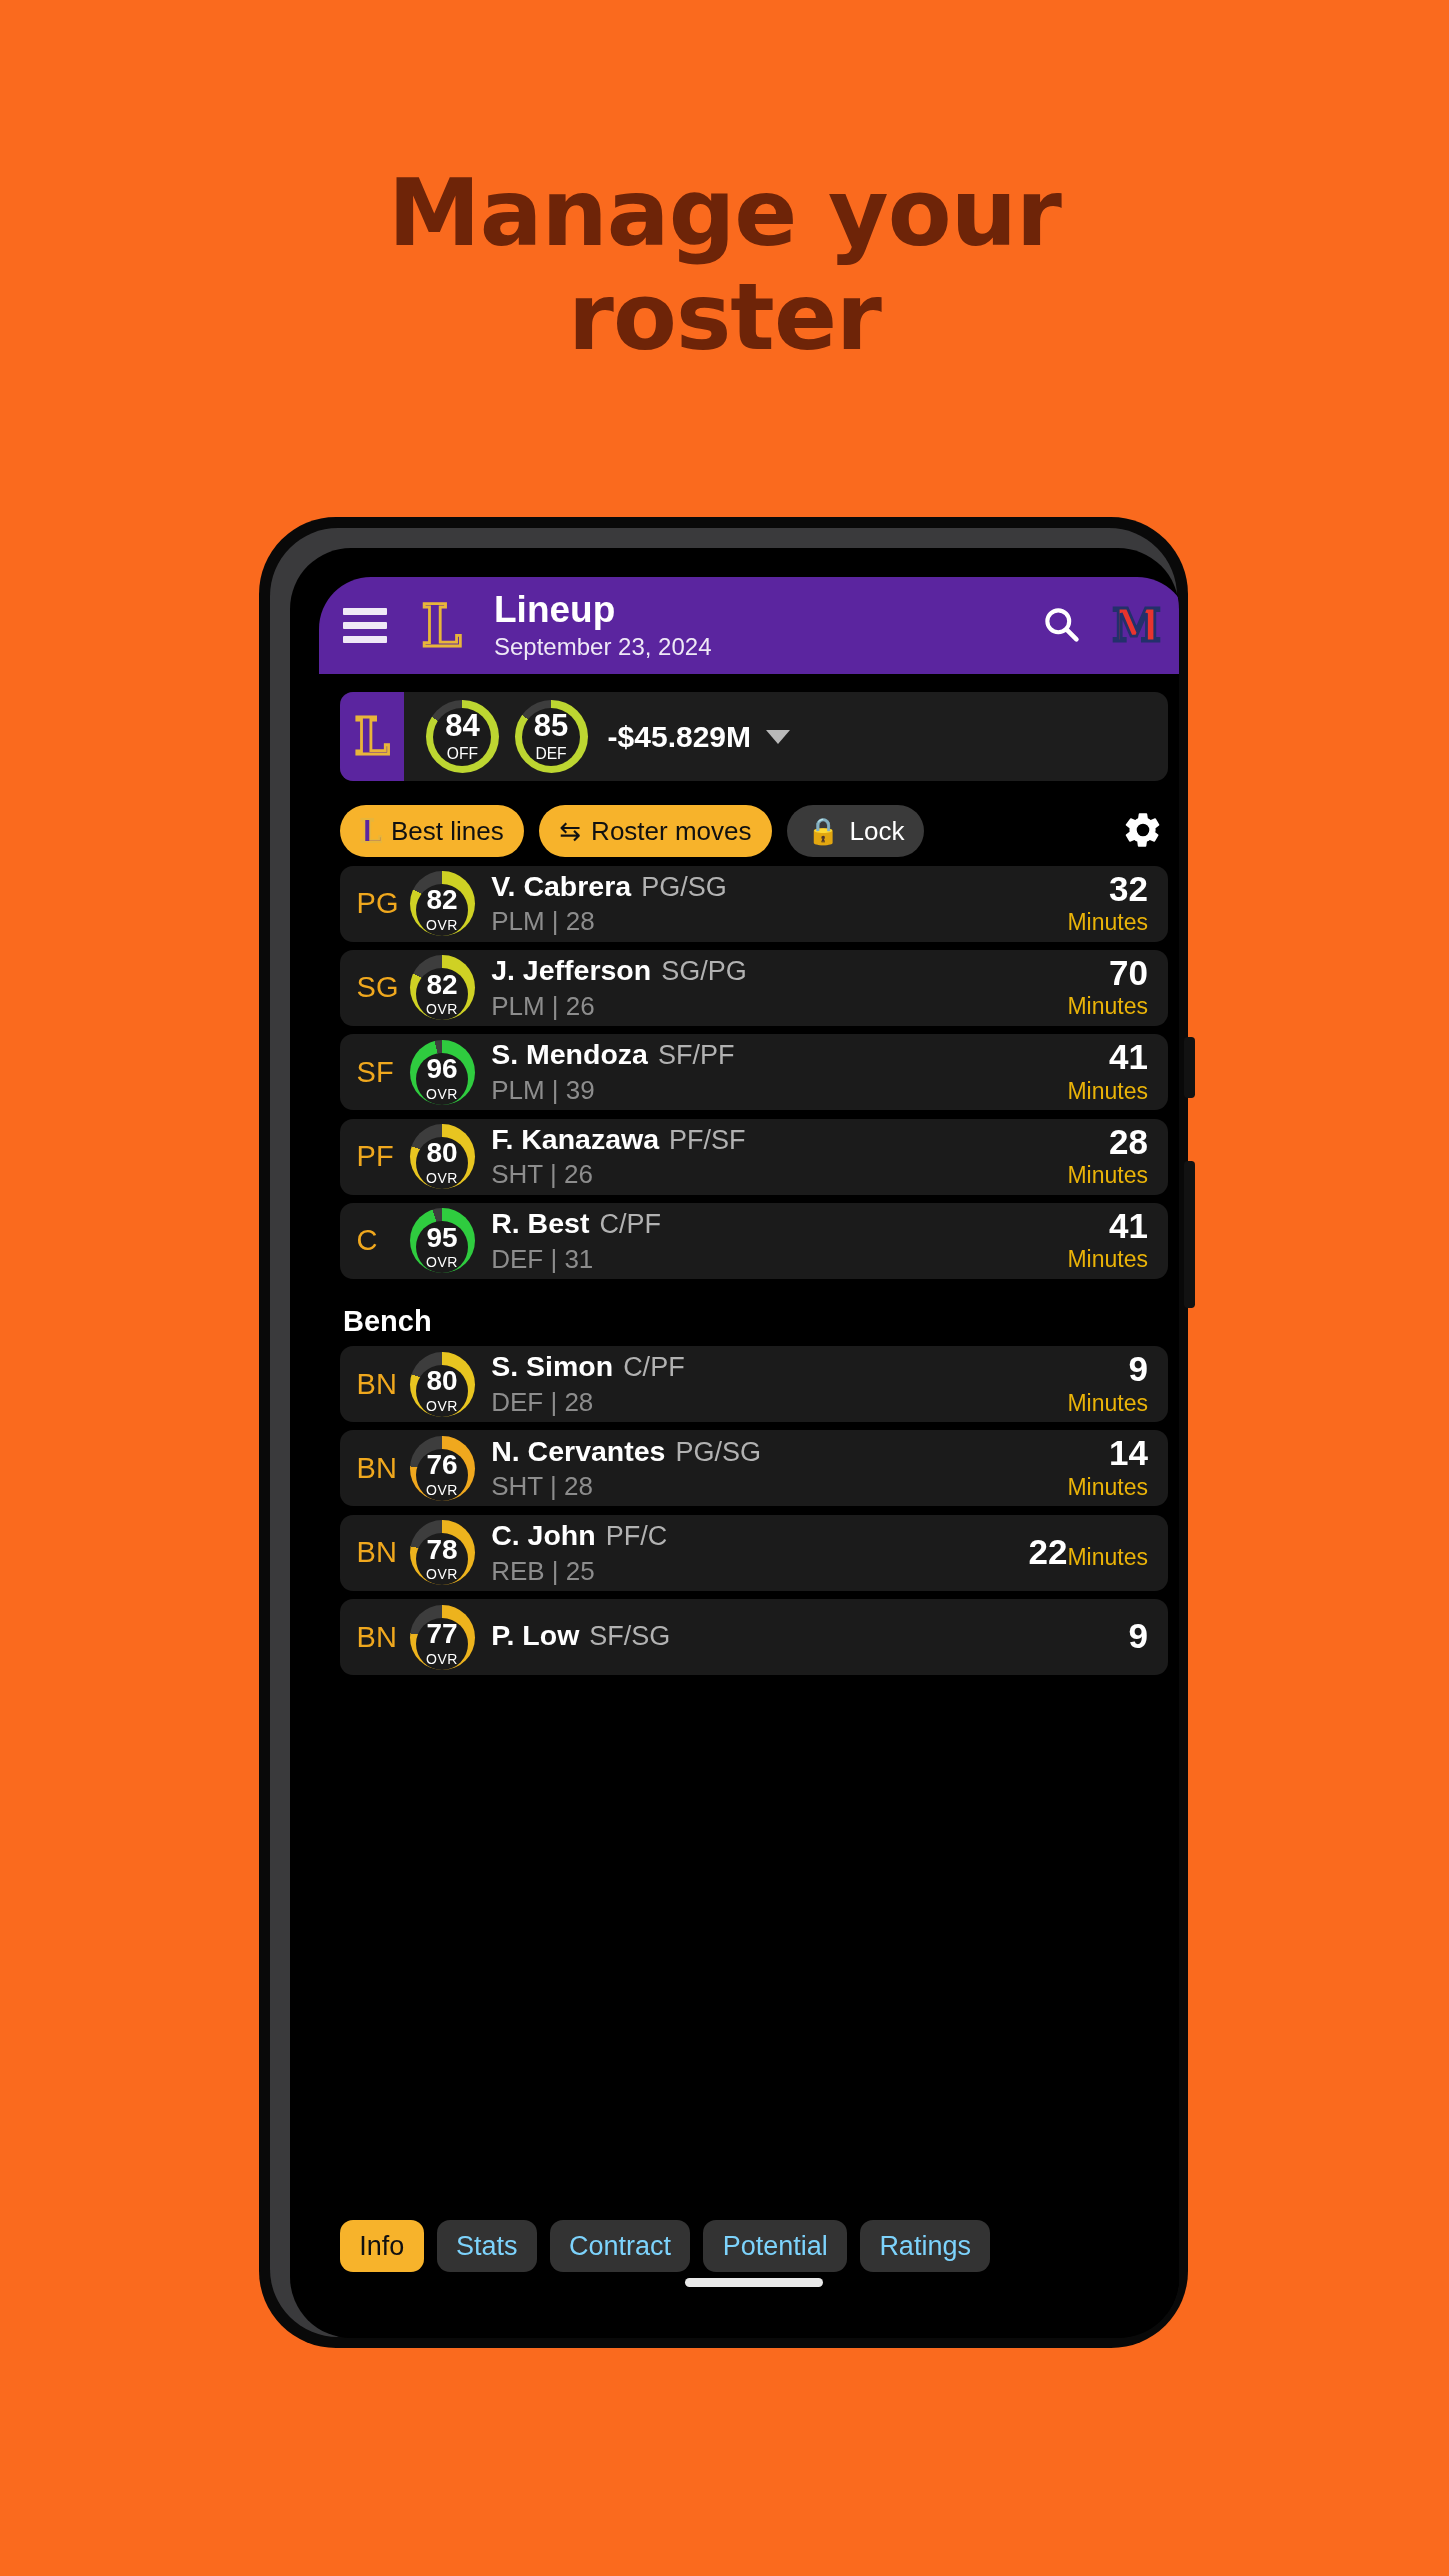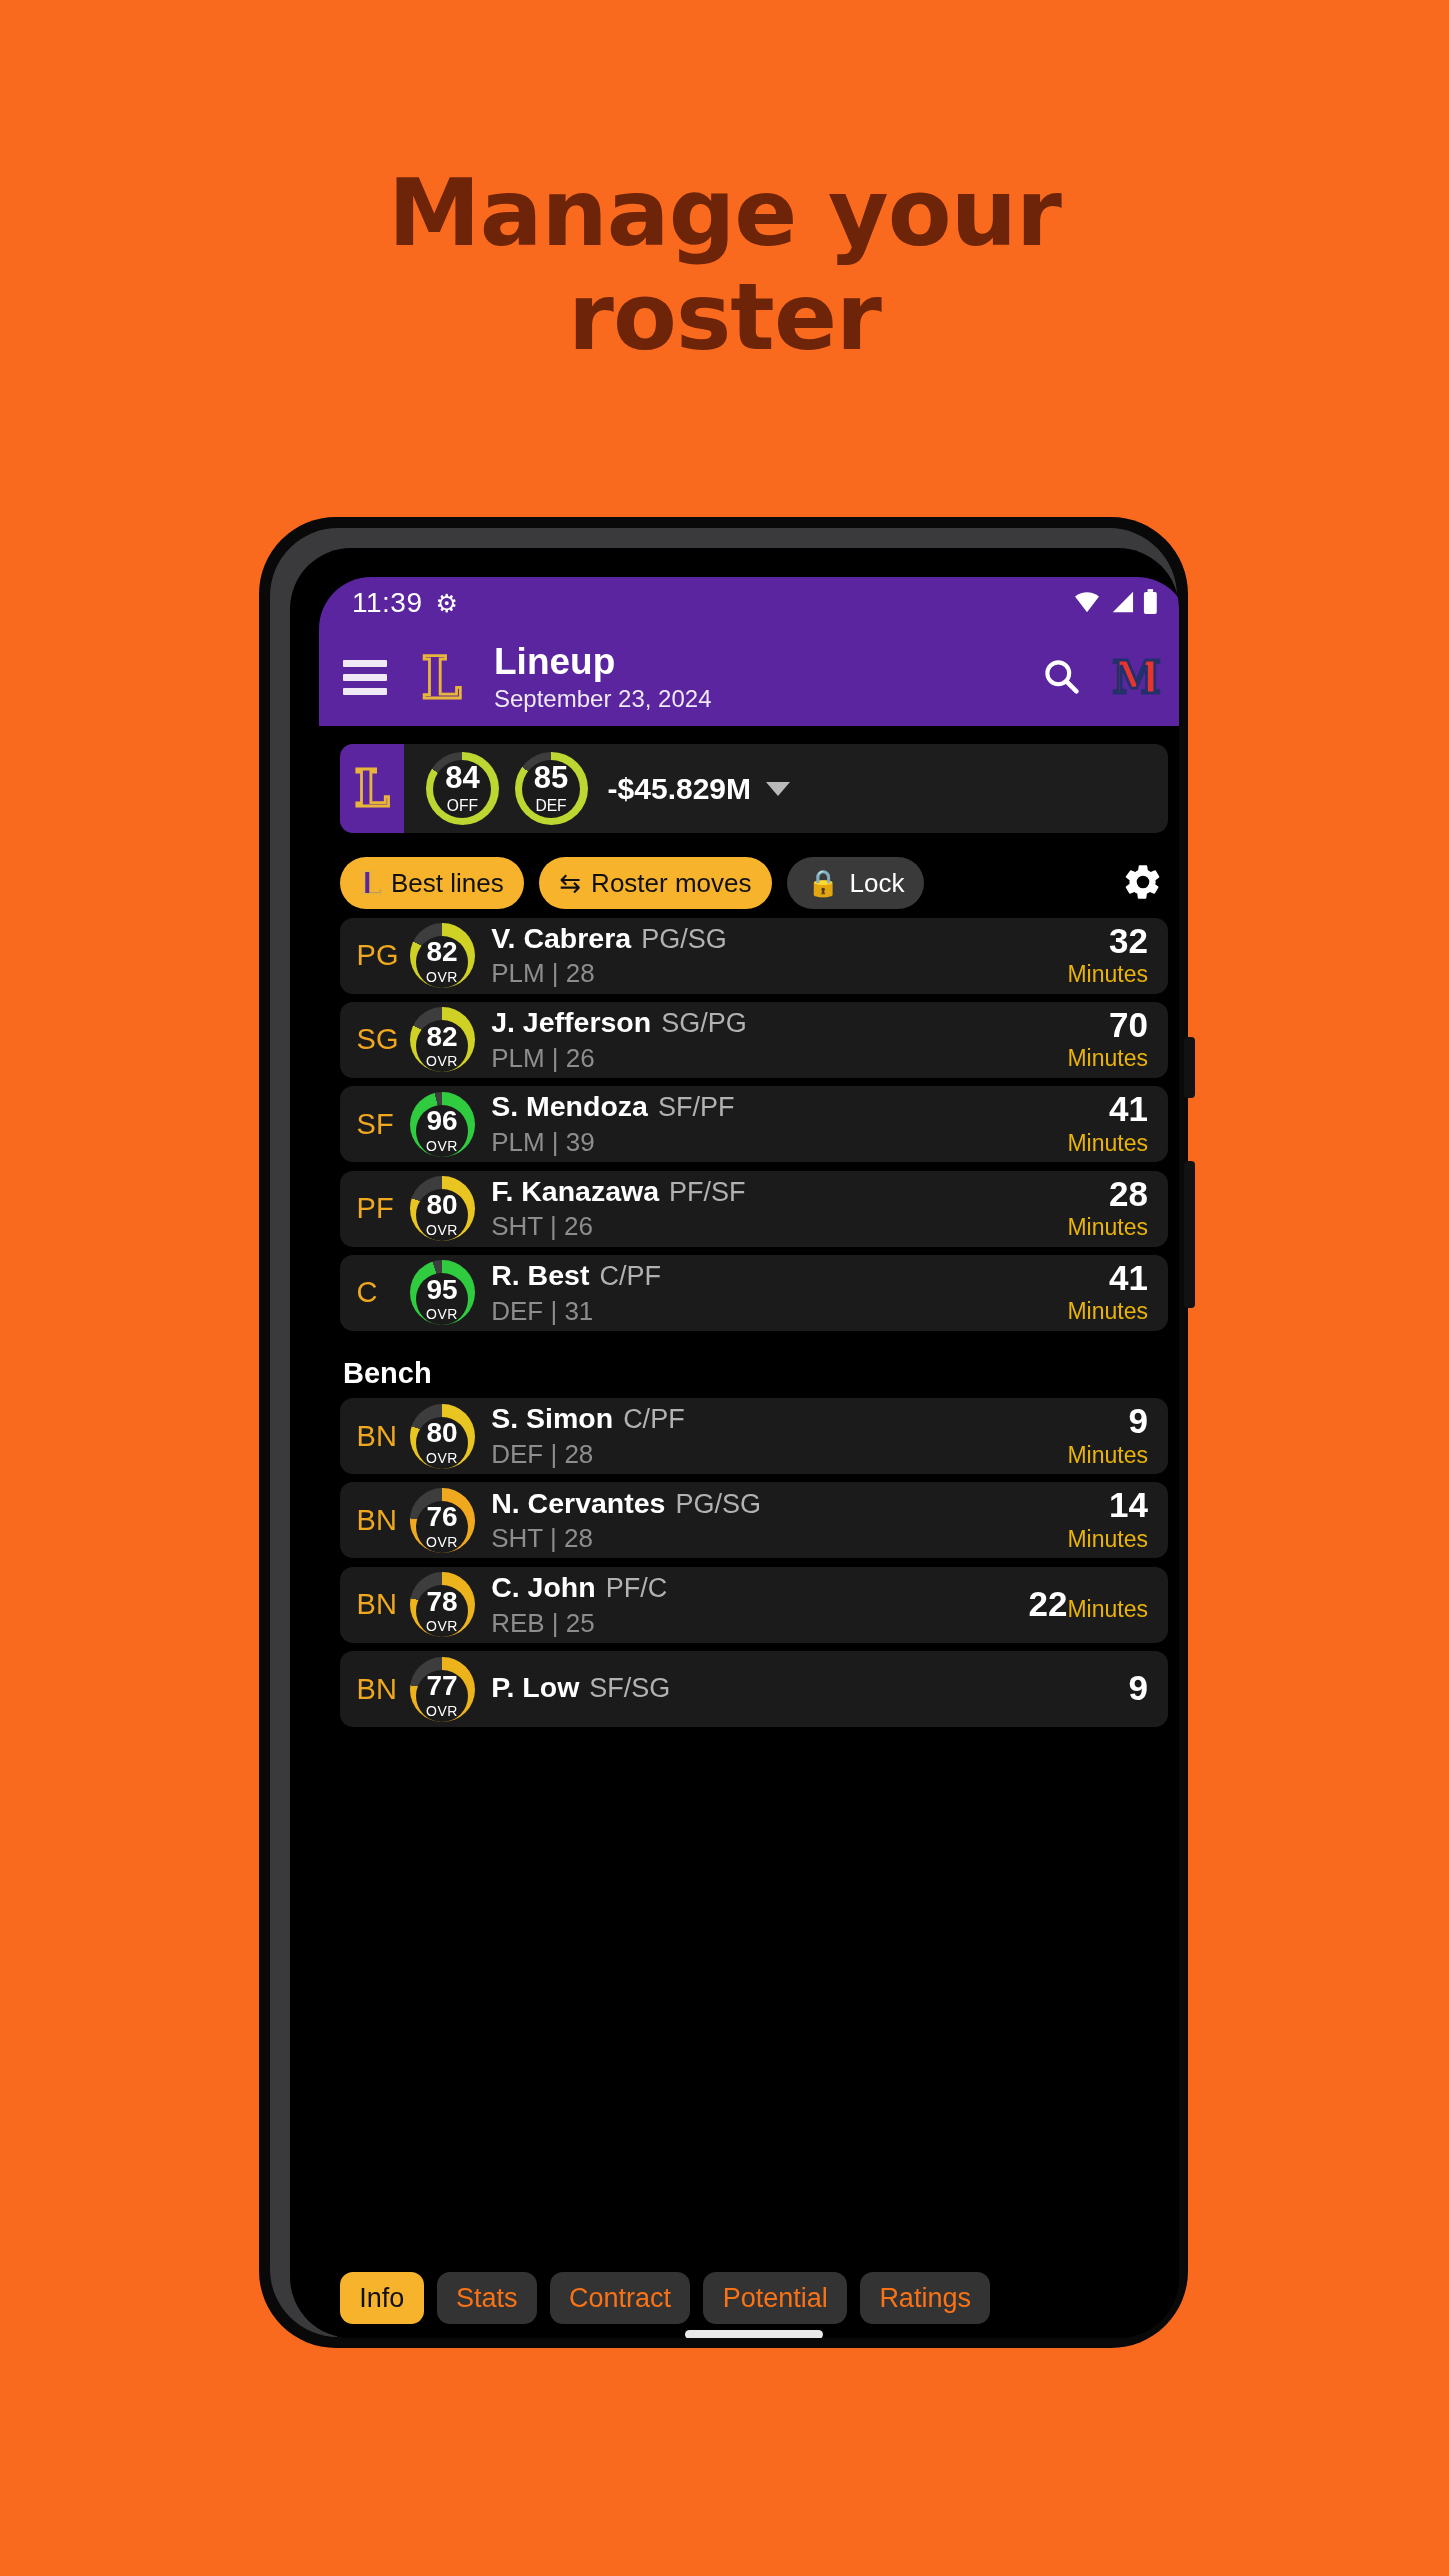"11:39" div.statusbar { html: <div> <span>11:39</span> <span>⚙</span> <span> <span> <svg> <path></path> </svg> </span> <span> <svg> <path></path> </svg> </span> <span> <svg> <rect></rect> <rect></rect> </svg> </span> </span> </div> -> none }
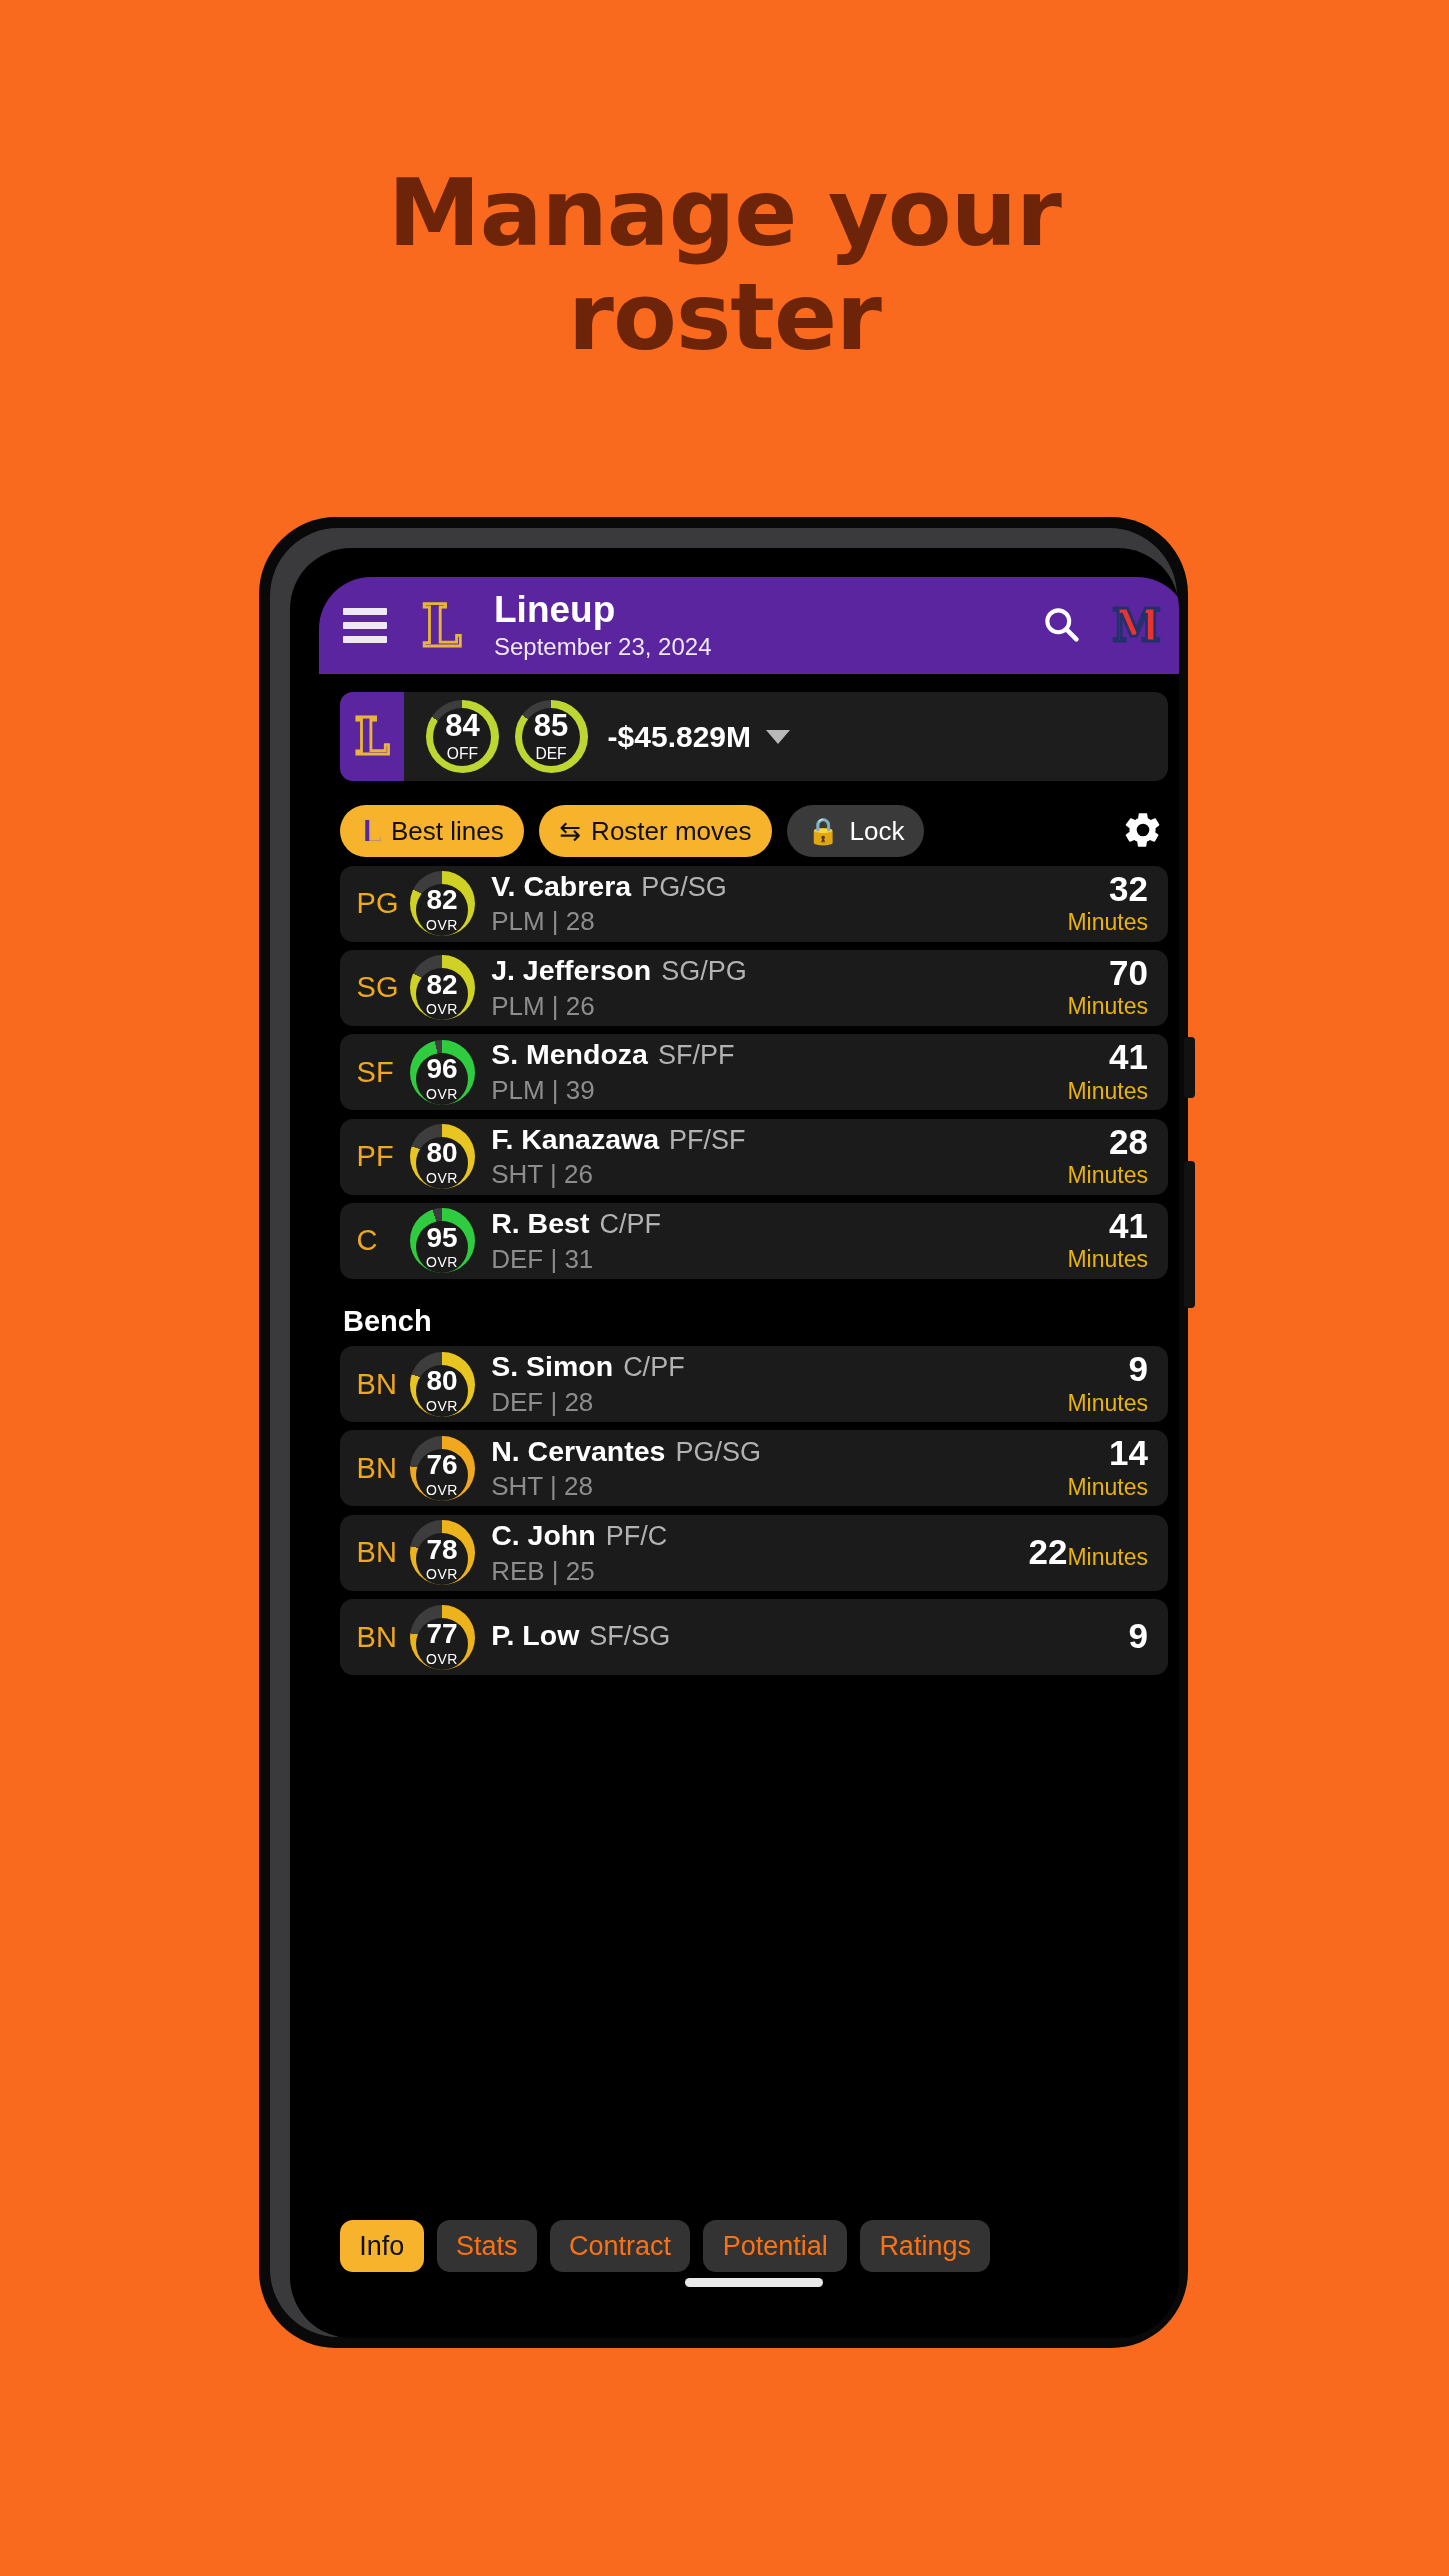"Stats" .tab { color: #f97316 -> #7dd3fc }
